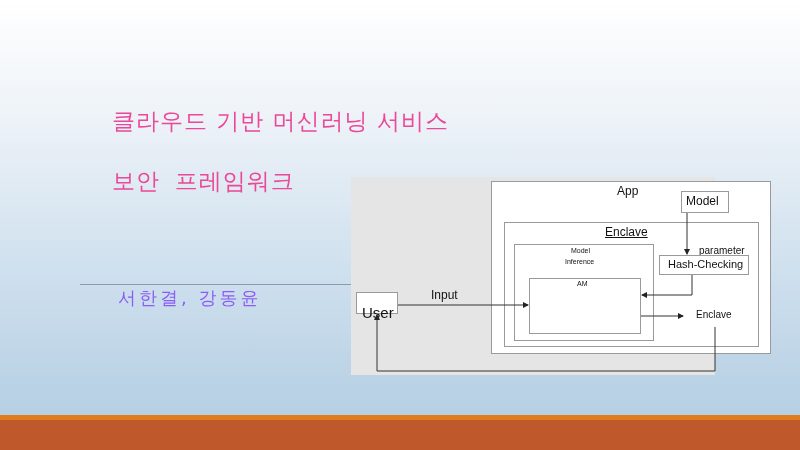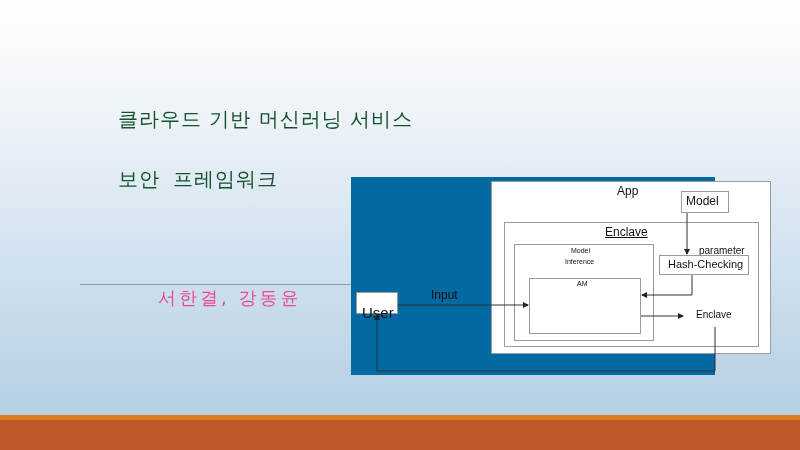"클라우드 기반 머신러닝 서비스" .title { color: #14532d -> #ec4899; font-size: 20px -> 23px; left: 118px -> 112px }
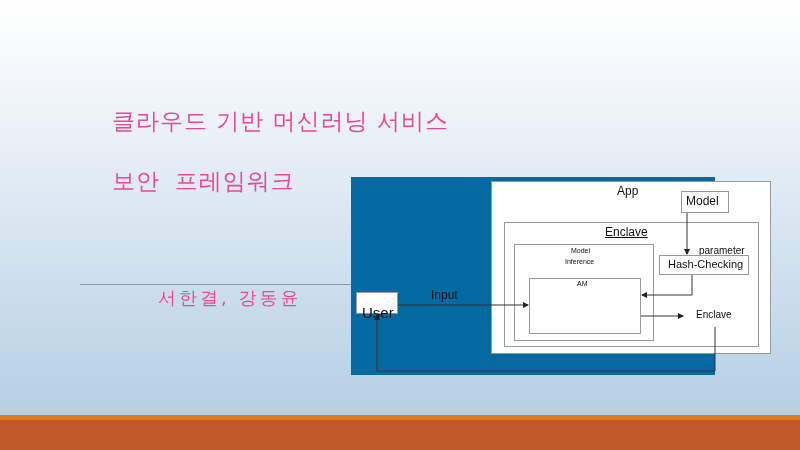"App" .diagram { background: #0369a1 -> #e5e5e5 }
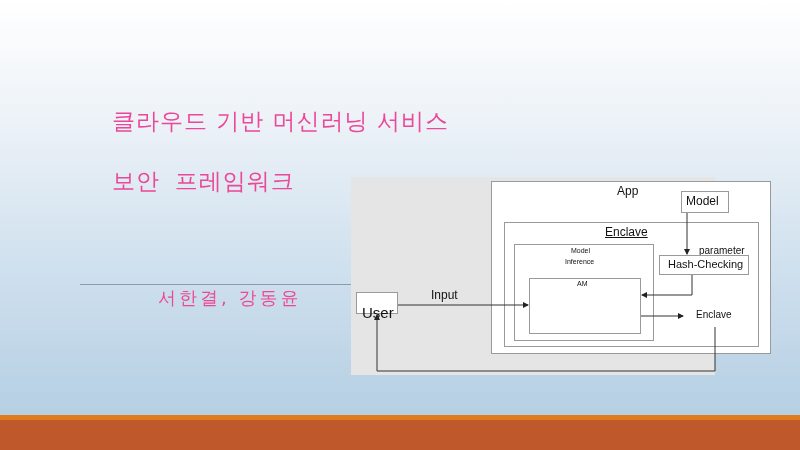"서한결, 강동윤" .authors { color: #ec4899 -> #8b5cf6; margin-left: 40px -> none }
